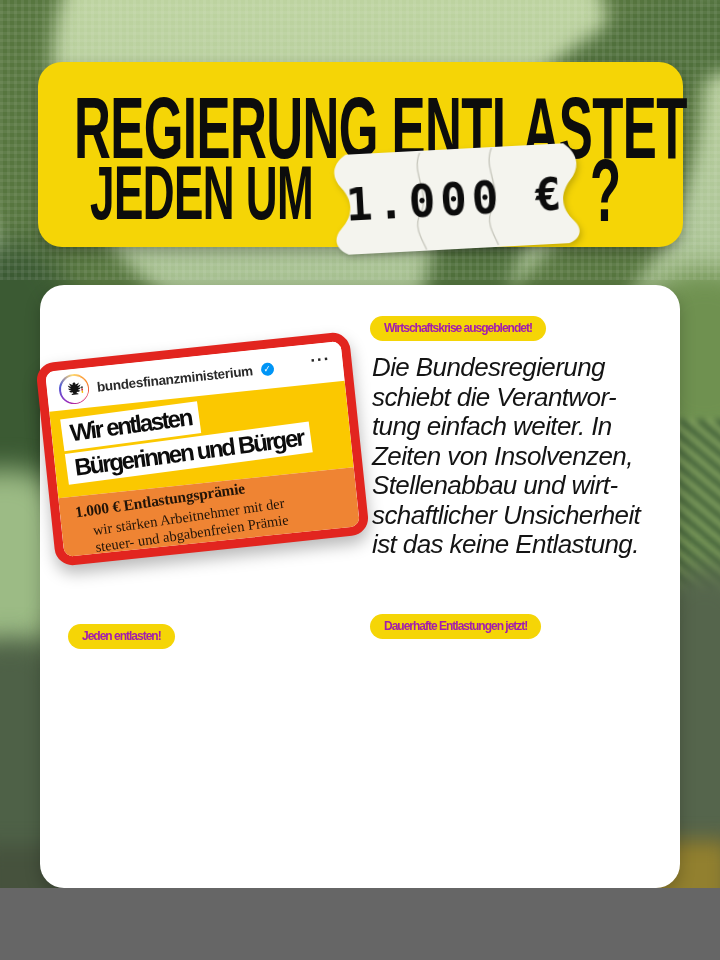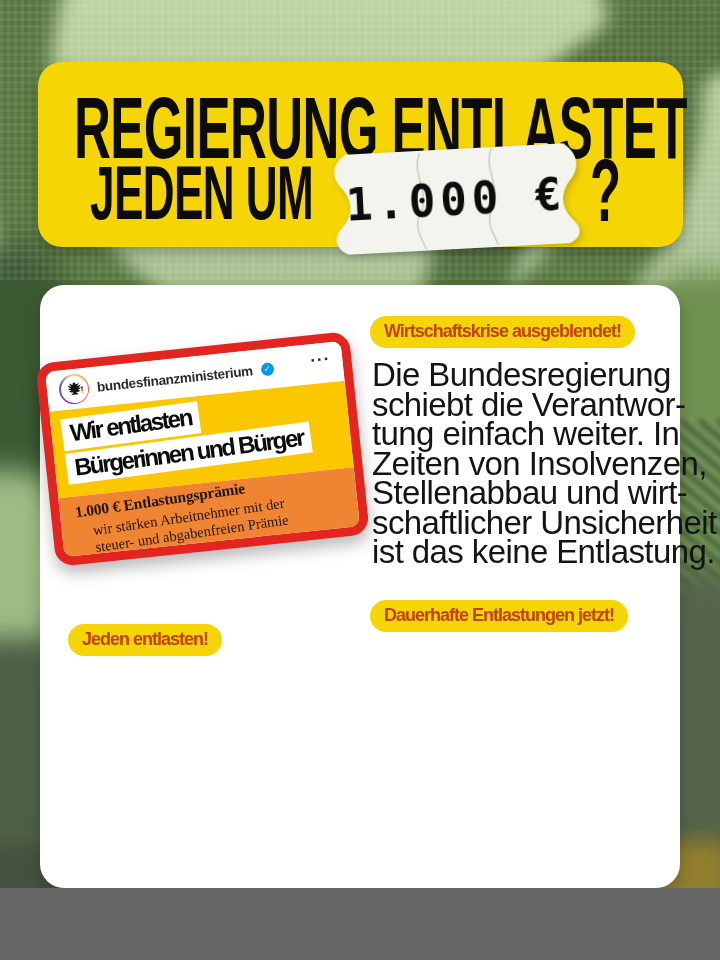"Wirtschaftskrise ausgeblendet!" .badge { color: #c2410c -> #a21caf; font-size: 18px -> 12px }
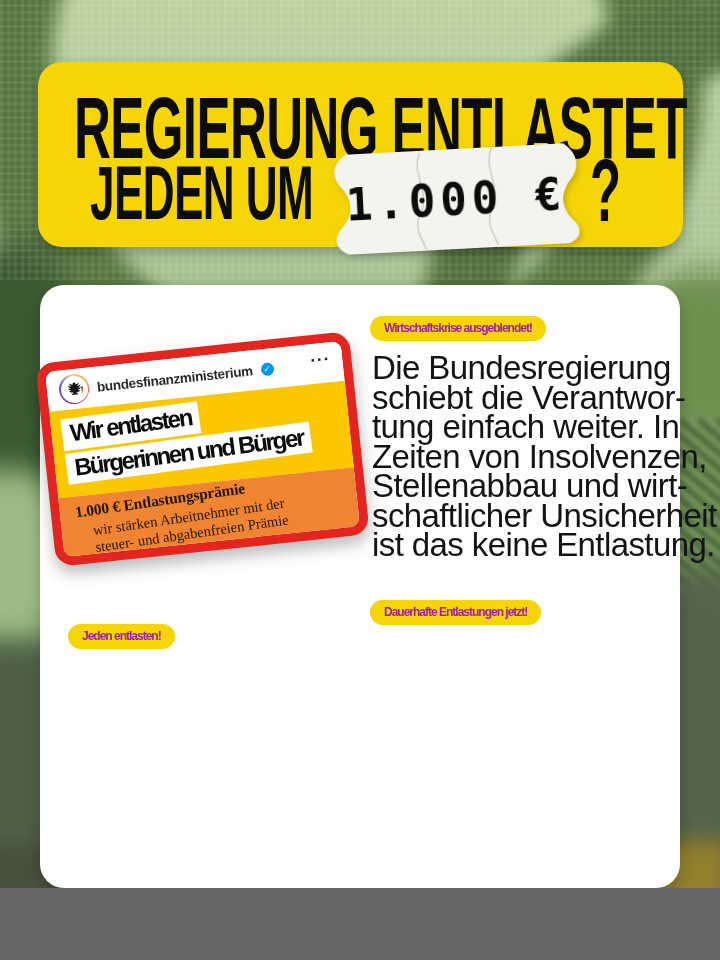"Die Bundesregierung" .body { font-size: 33px -> 26px; font-style: none -> italic }
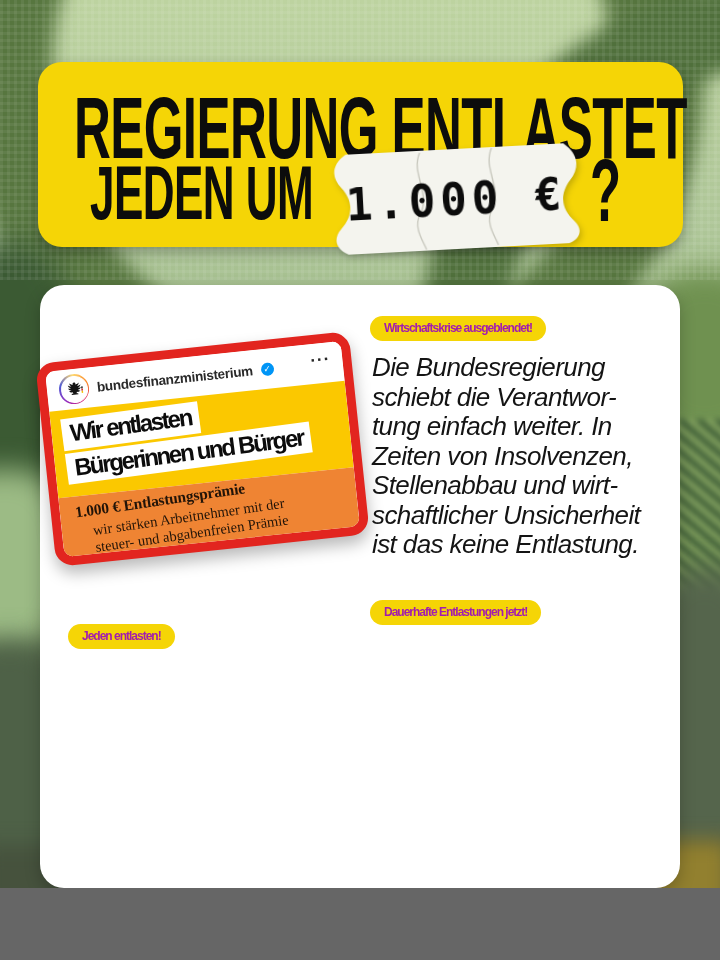"Dauerhafte Entlastungen jetzt!" .sec-br { top: 315px -> 329px }
